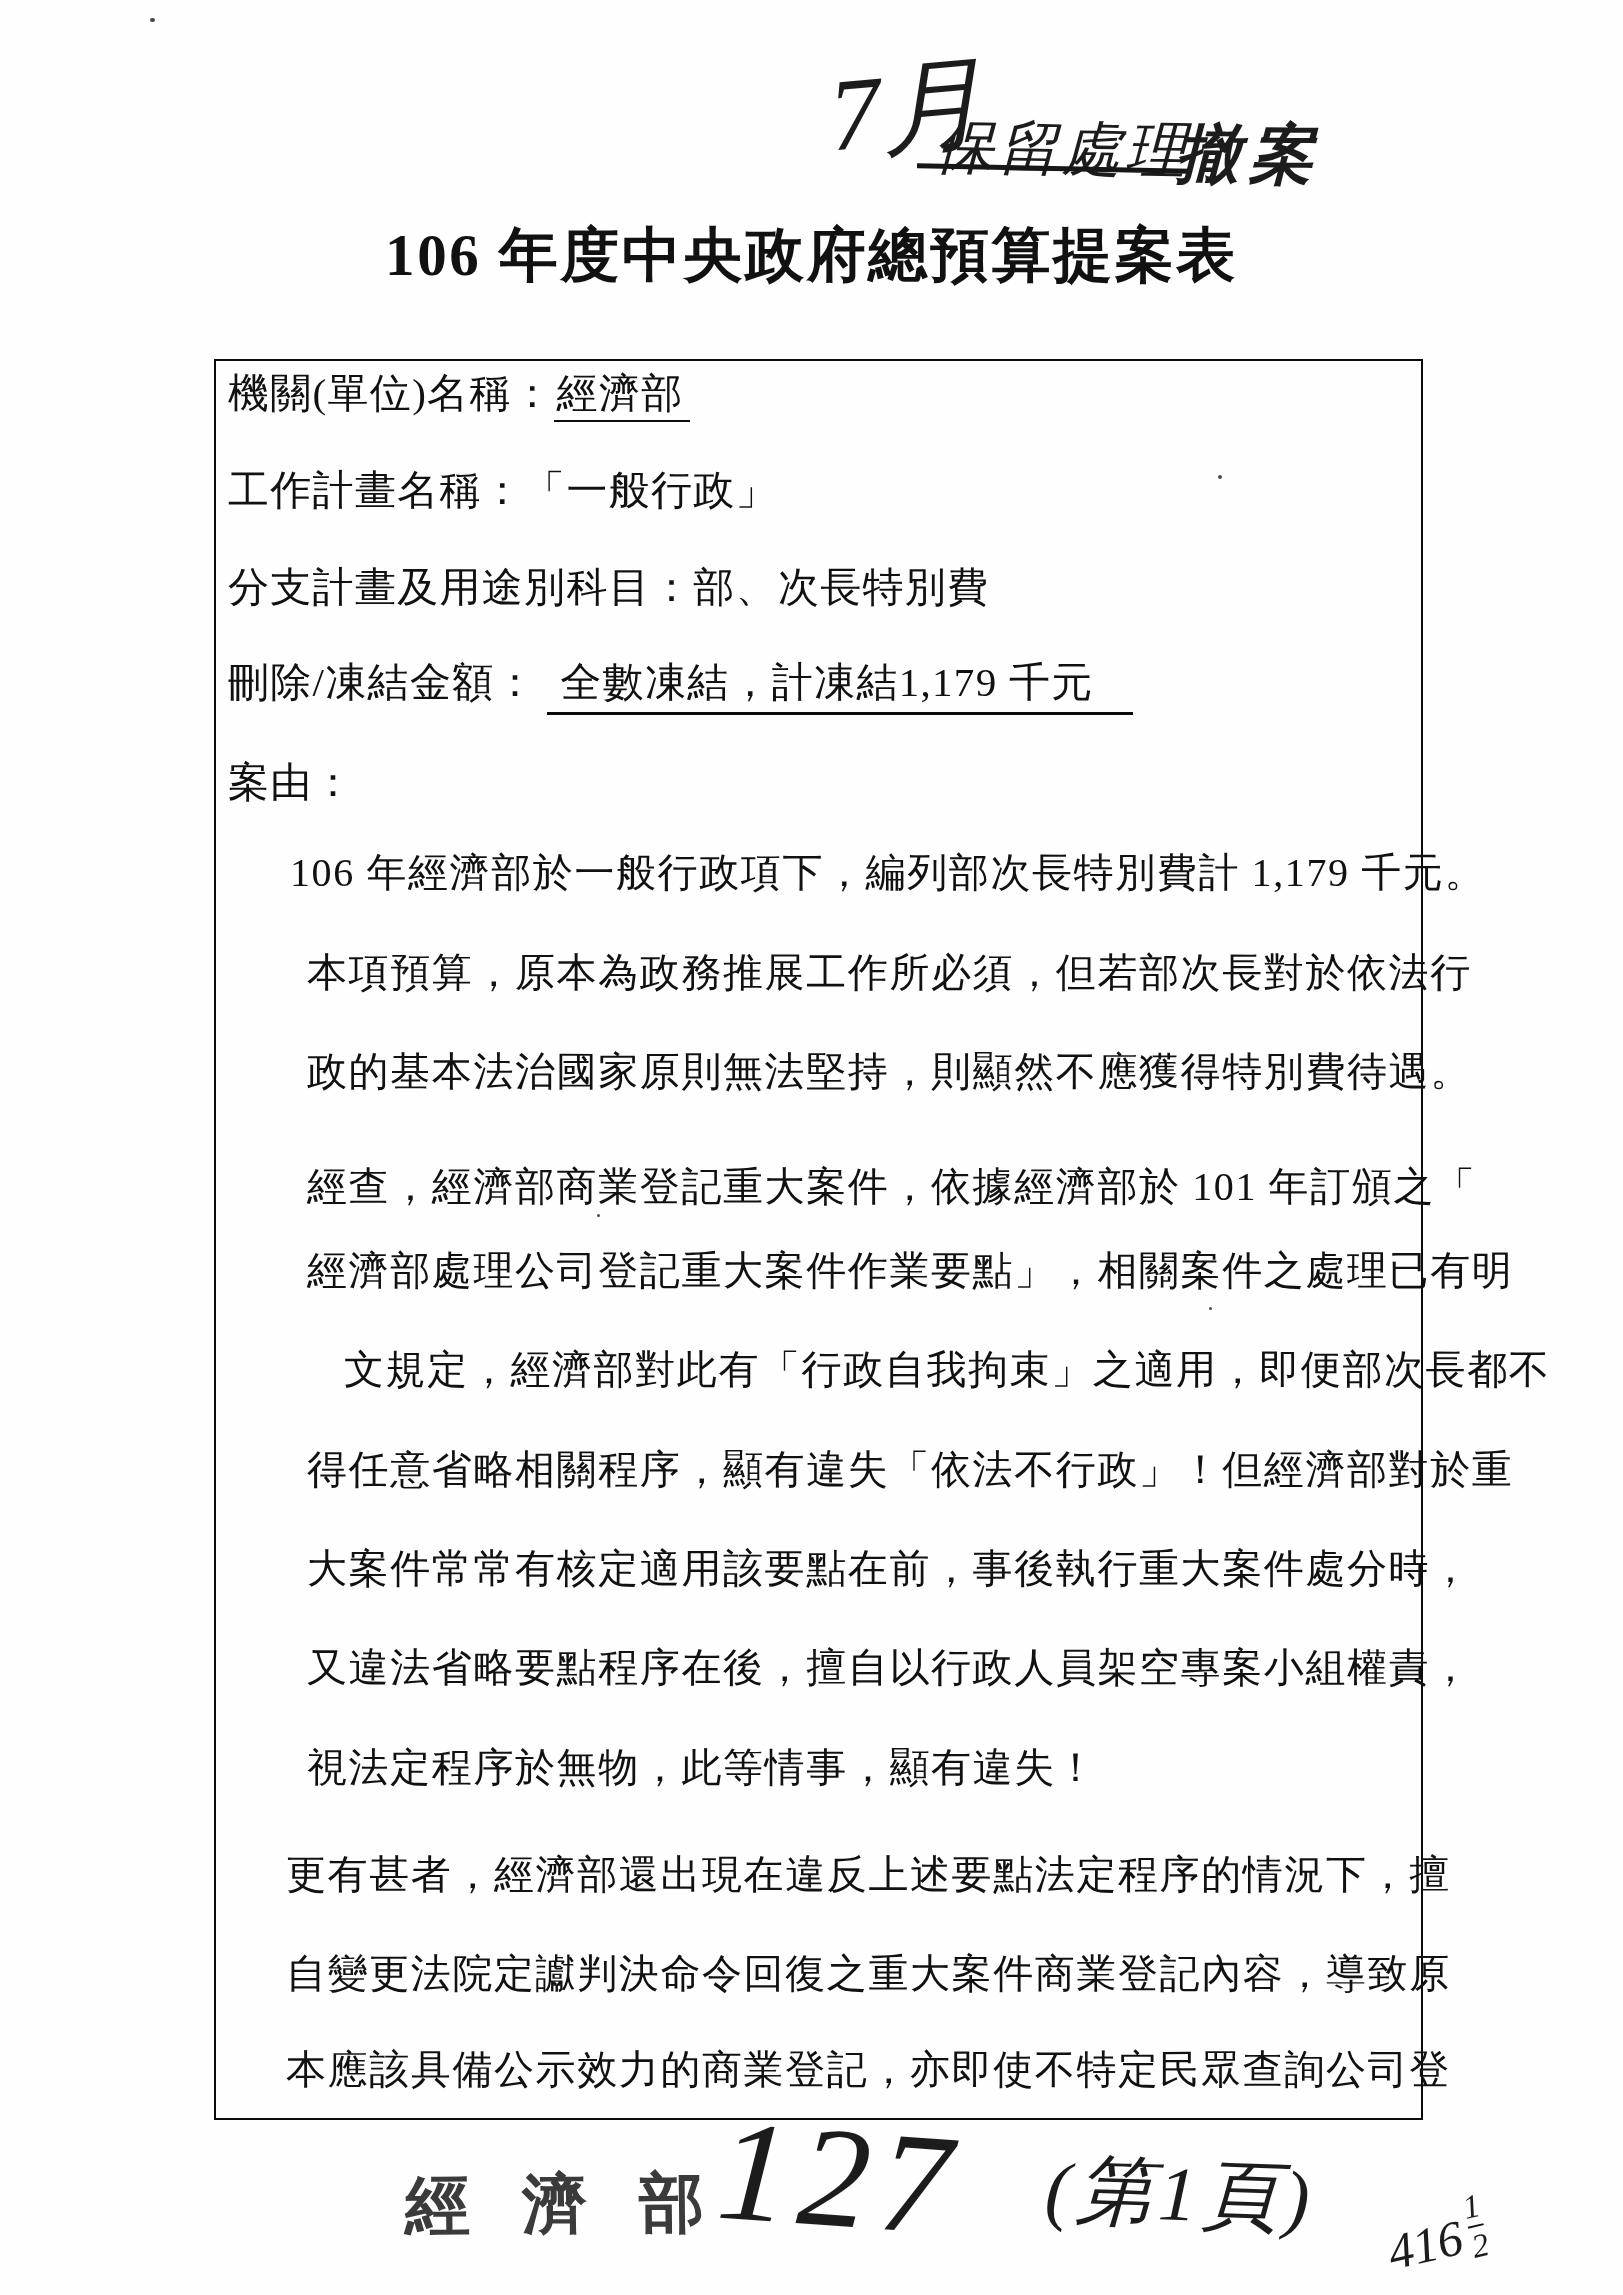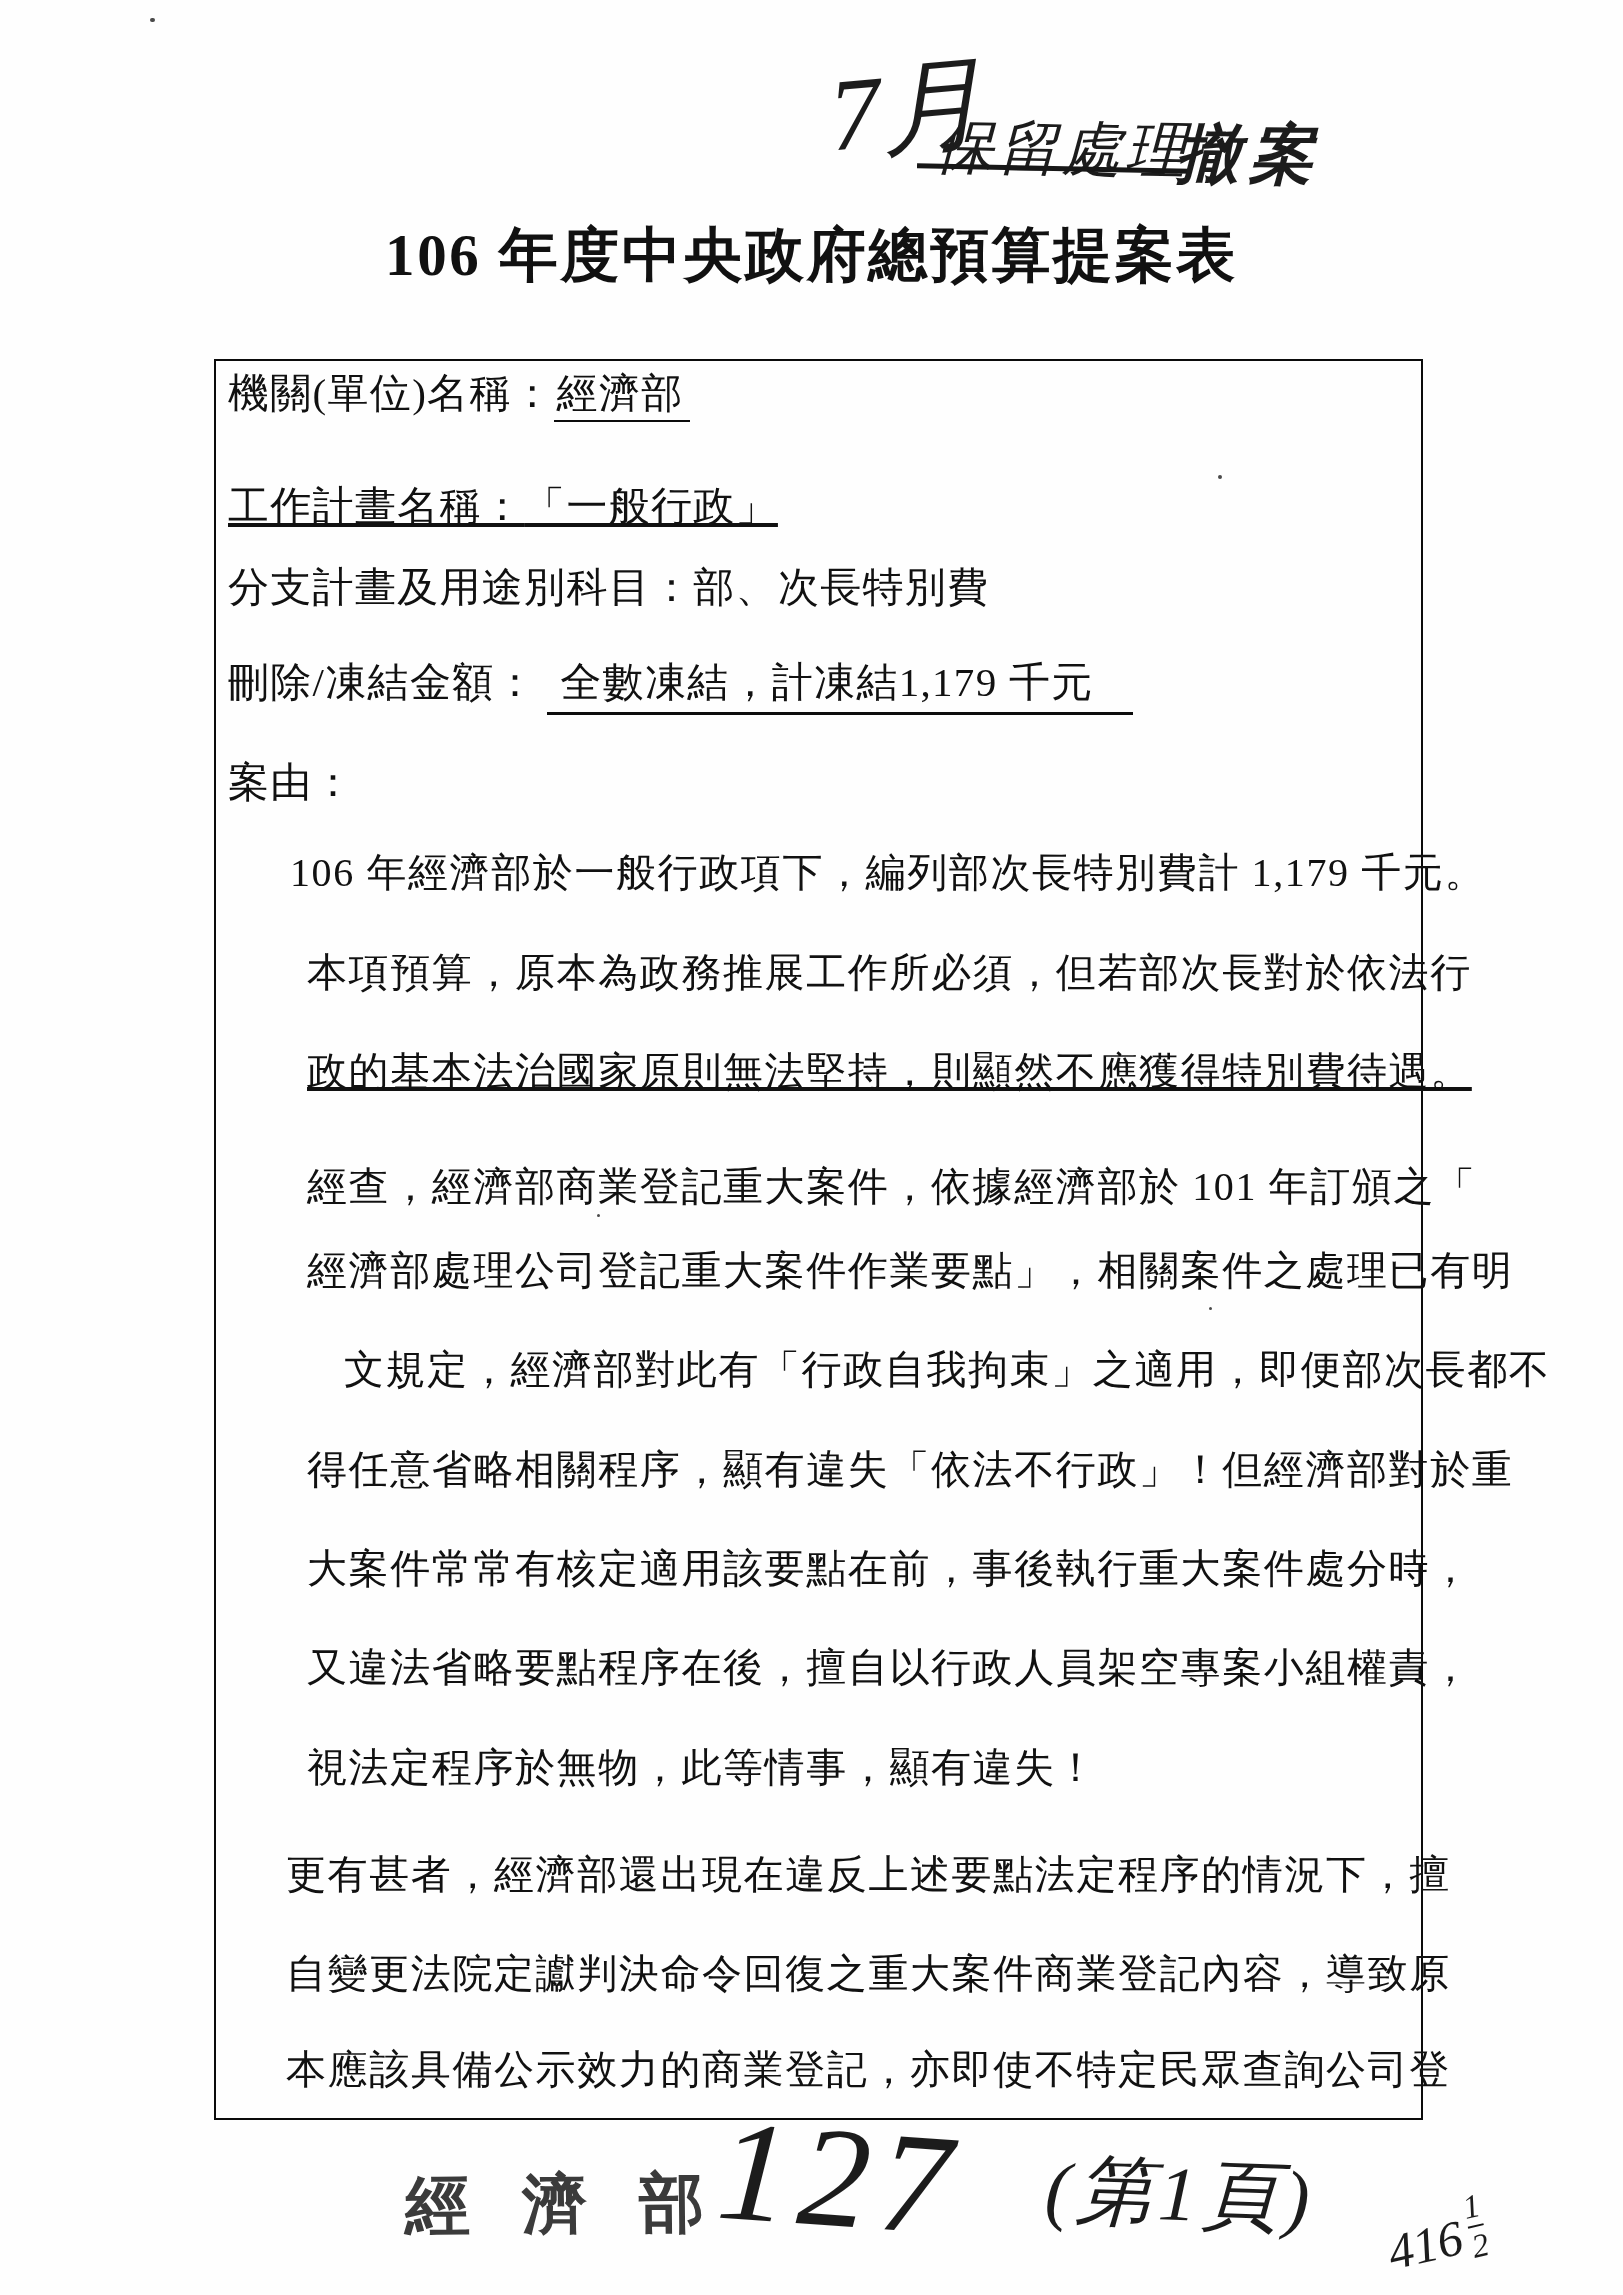"工作計畫名稱：「一般行政」" .r2 { text-decoration: underline -> none; top: 483px -> 467px }
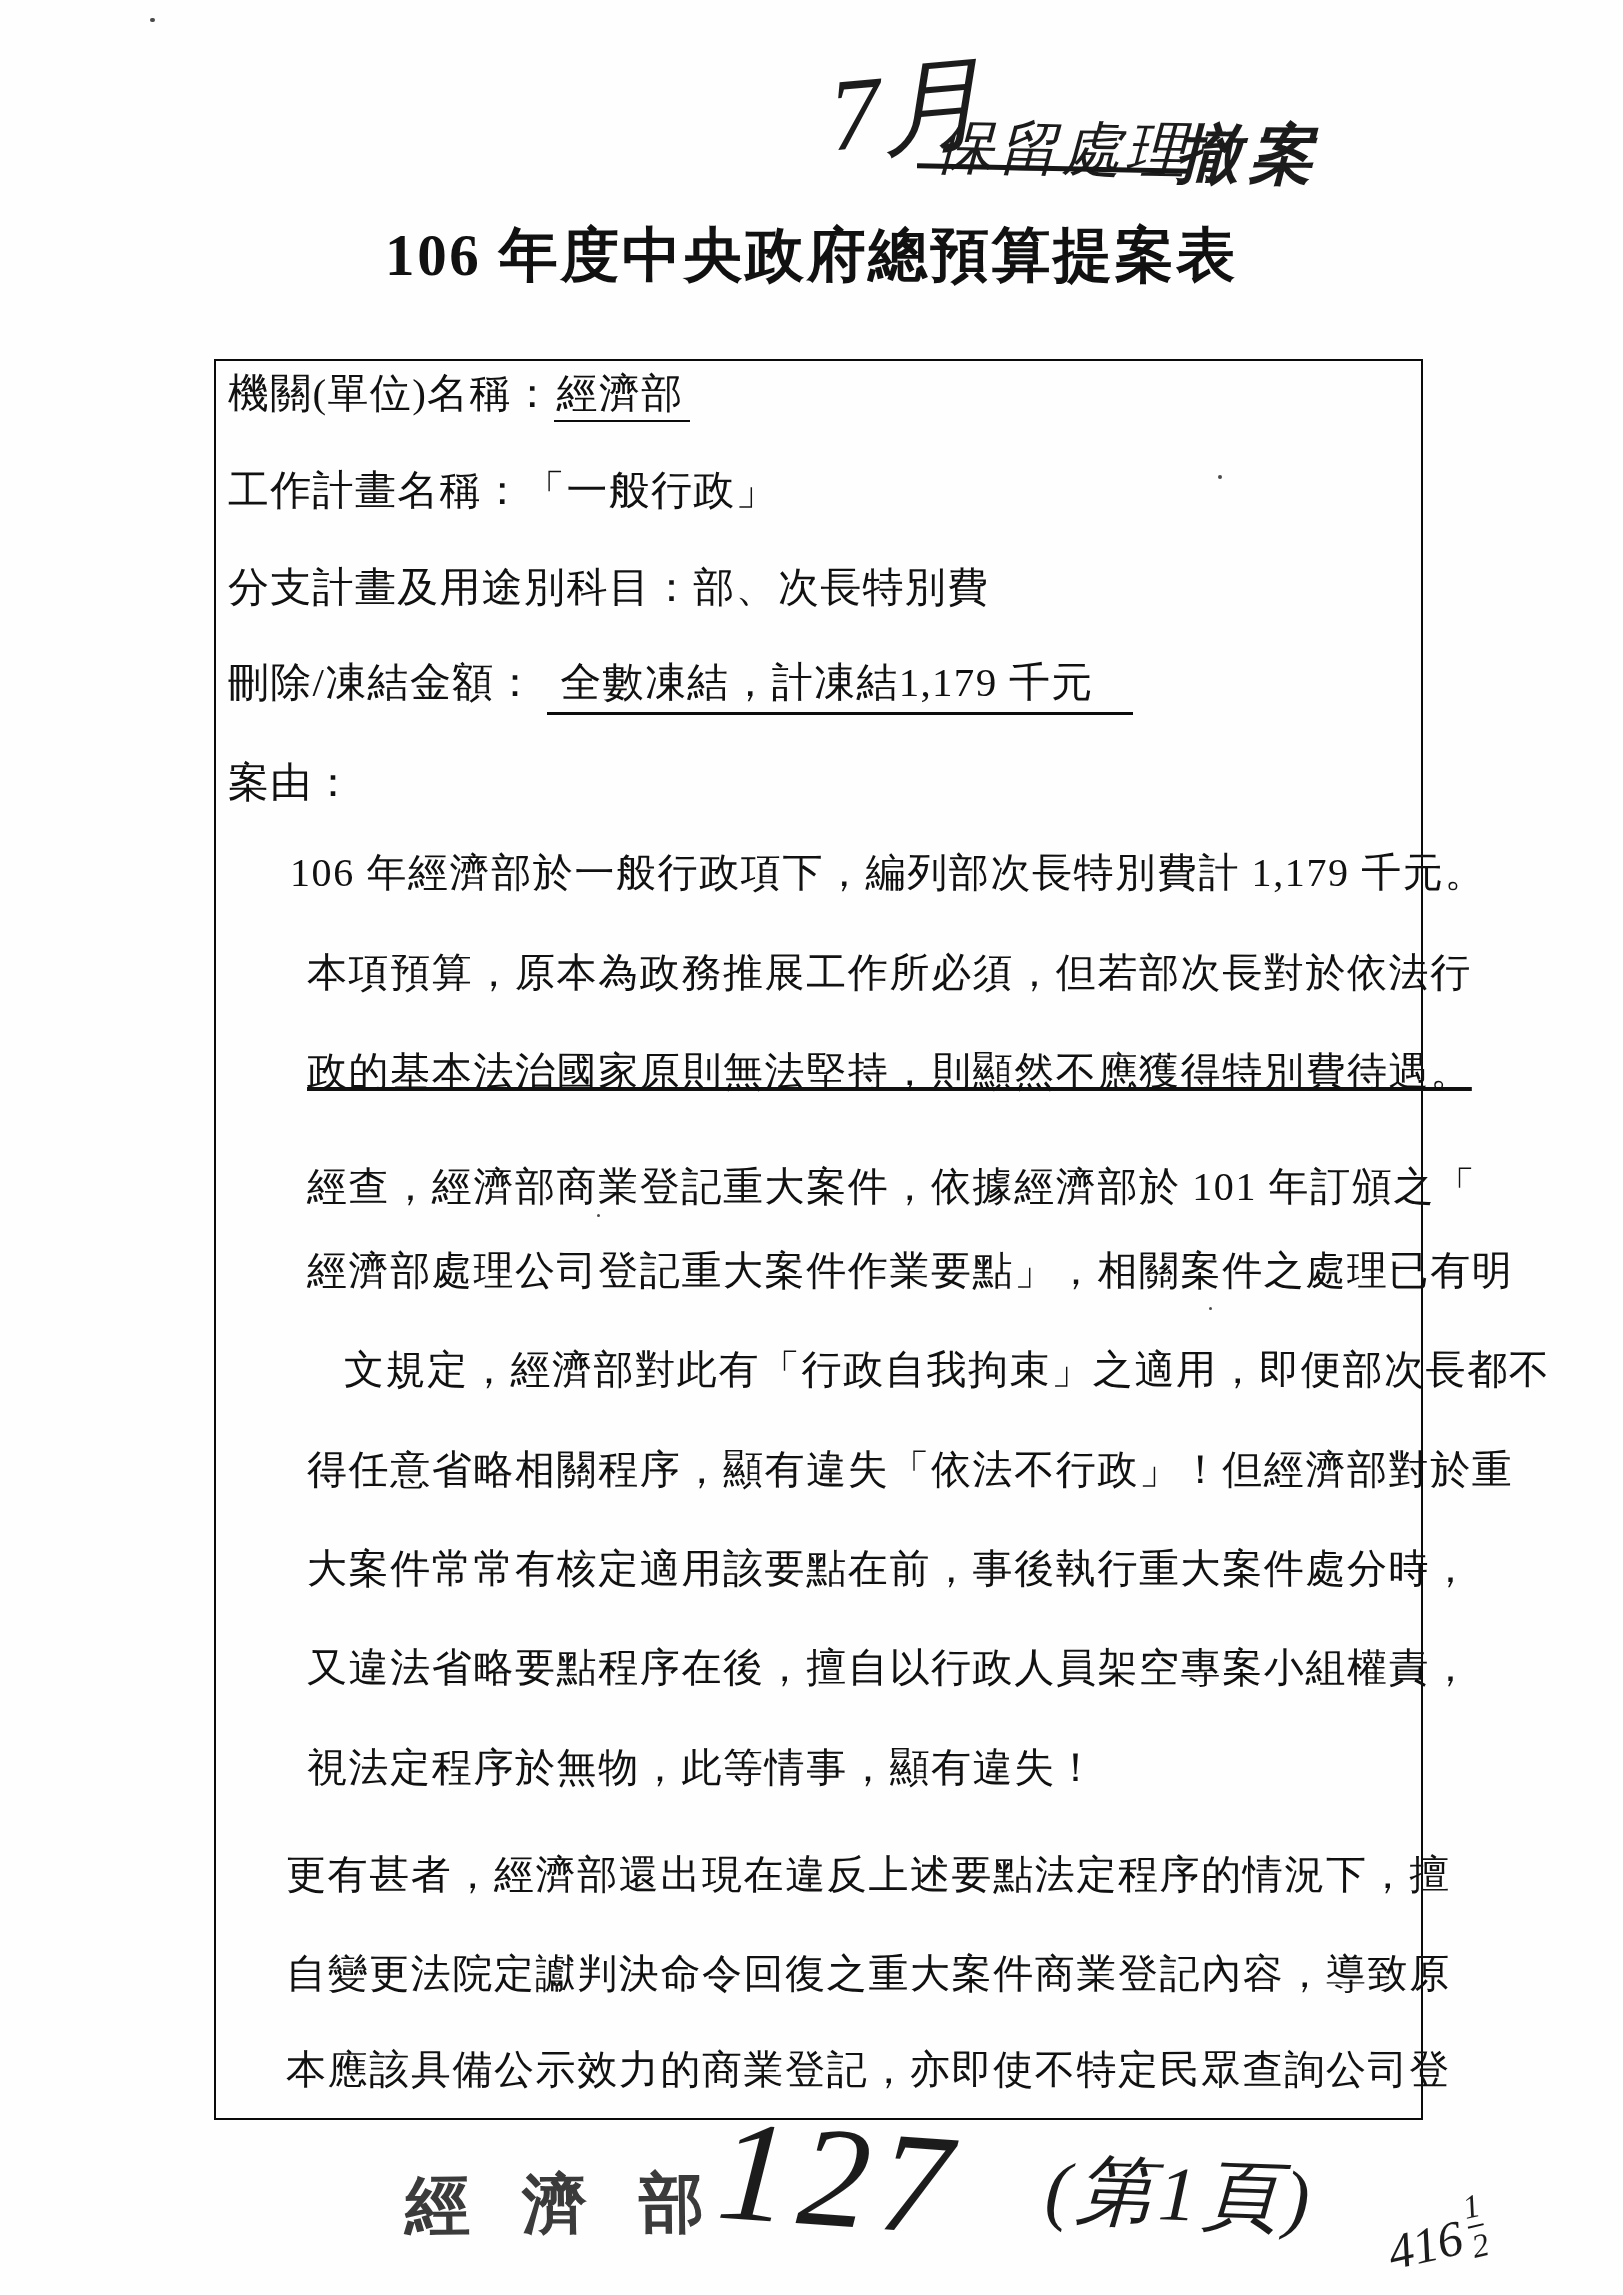"政的基本法治國家原則無法堅持，則顯然不應獲得特別費待遇。" div.bline { text-decoration: underline -> none }
